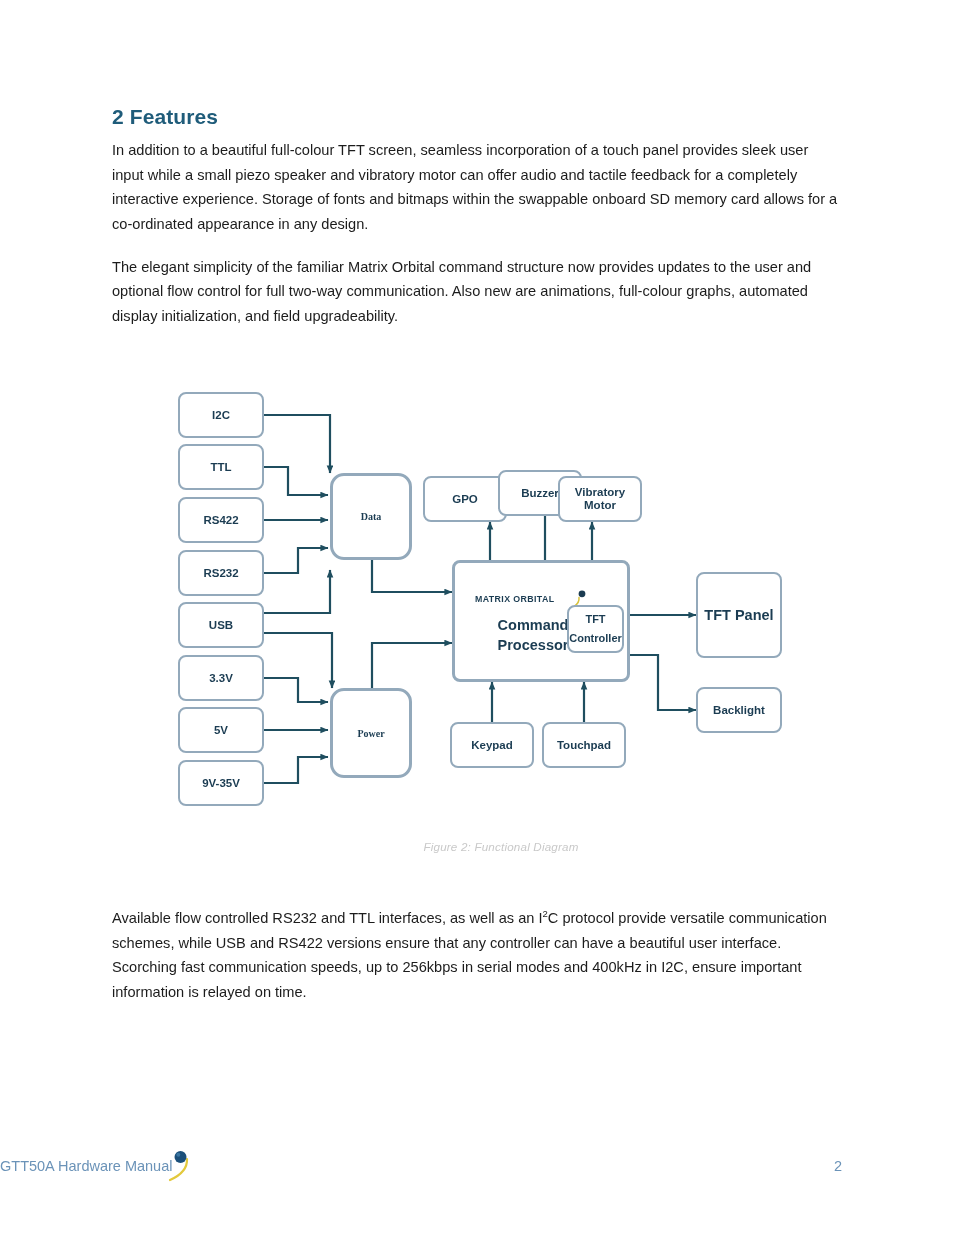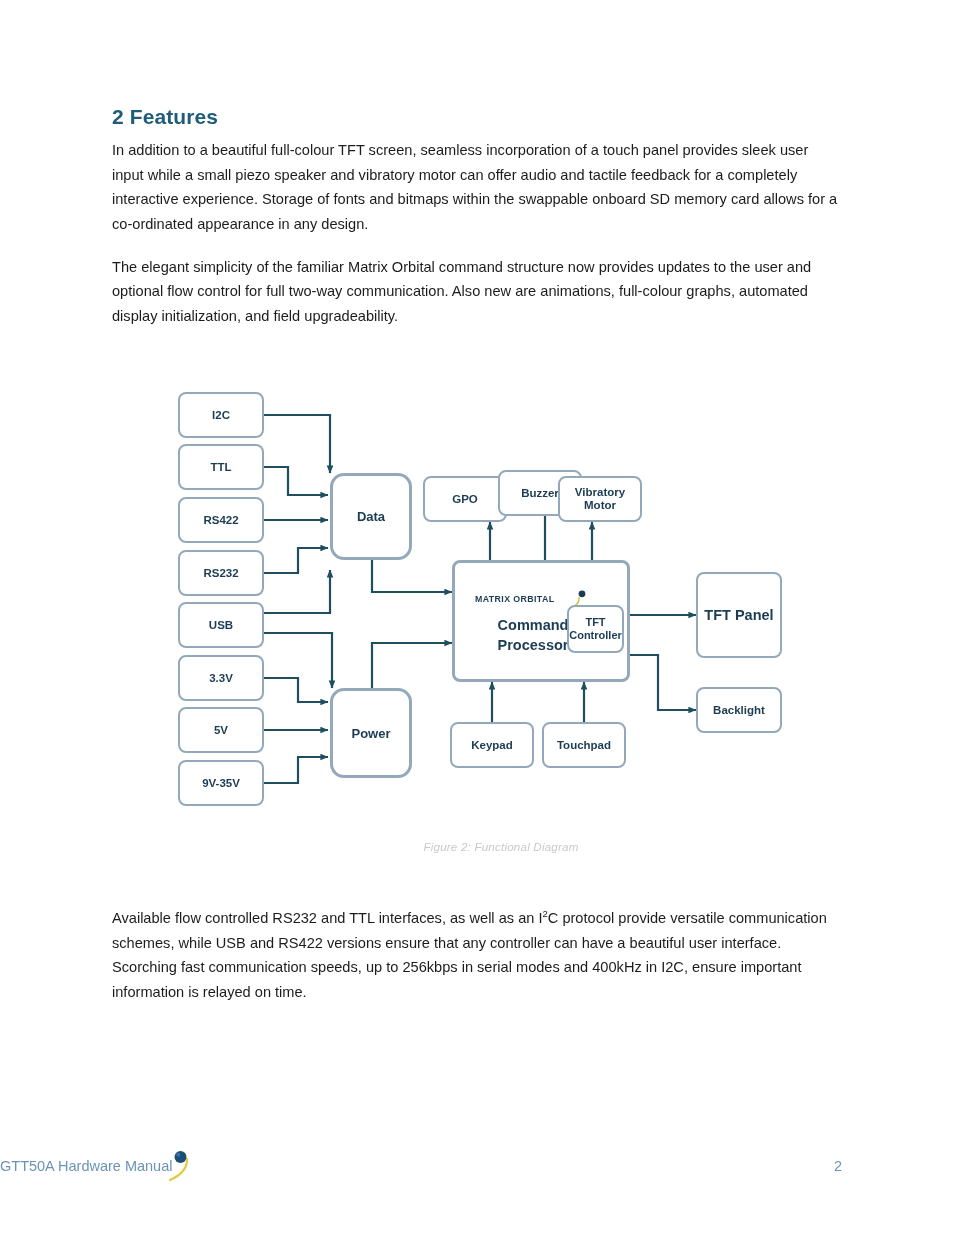"Data" .node.hub { font-family: none -> Liberation Serif, serif; font-size: 13px -> 10px }
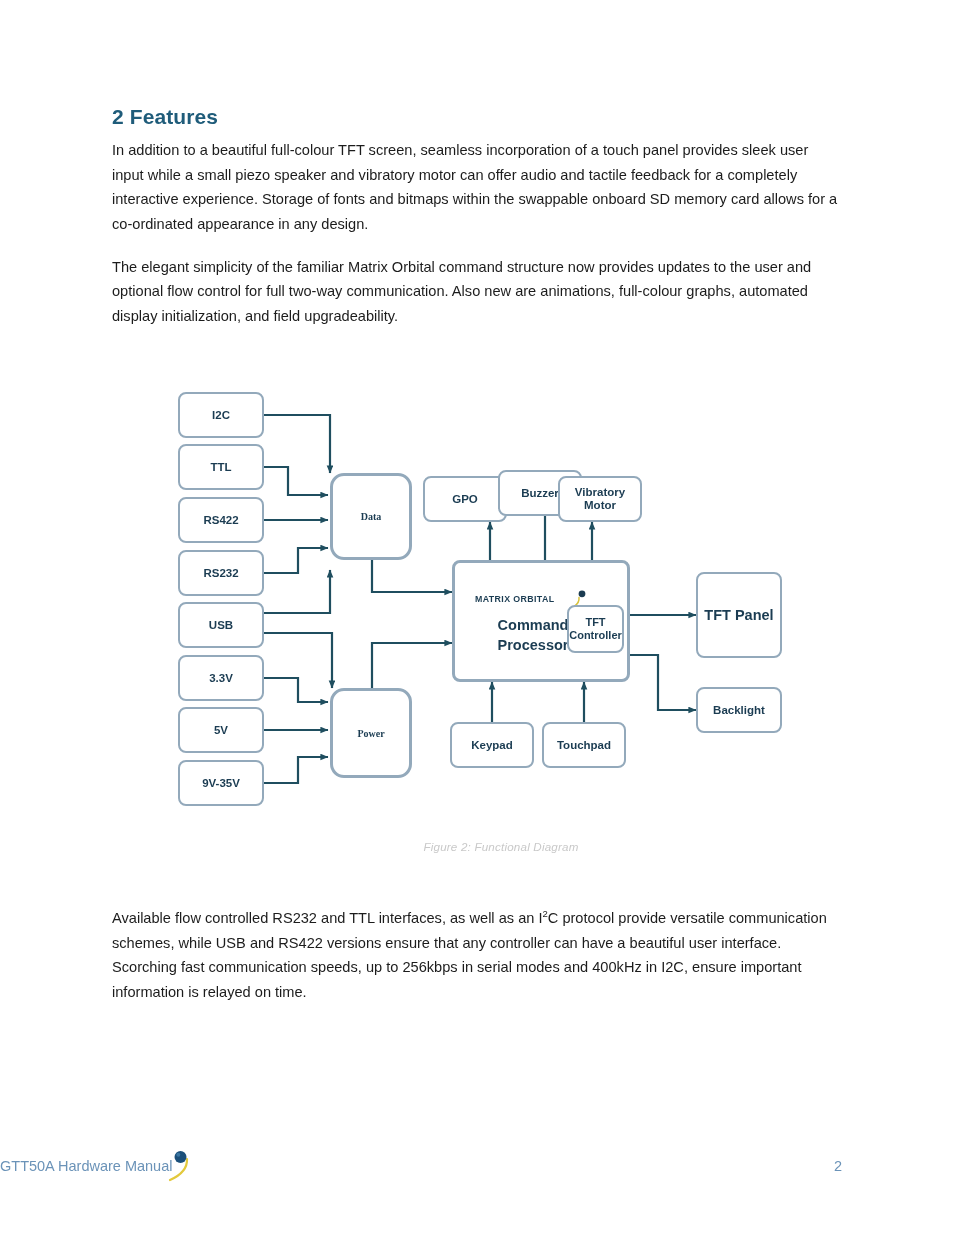"TFT Controller" .node.sub { line-height: 13px -> 19px }
